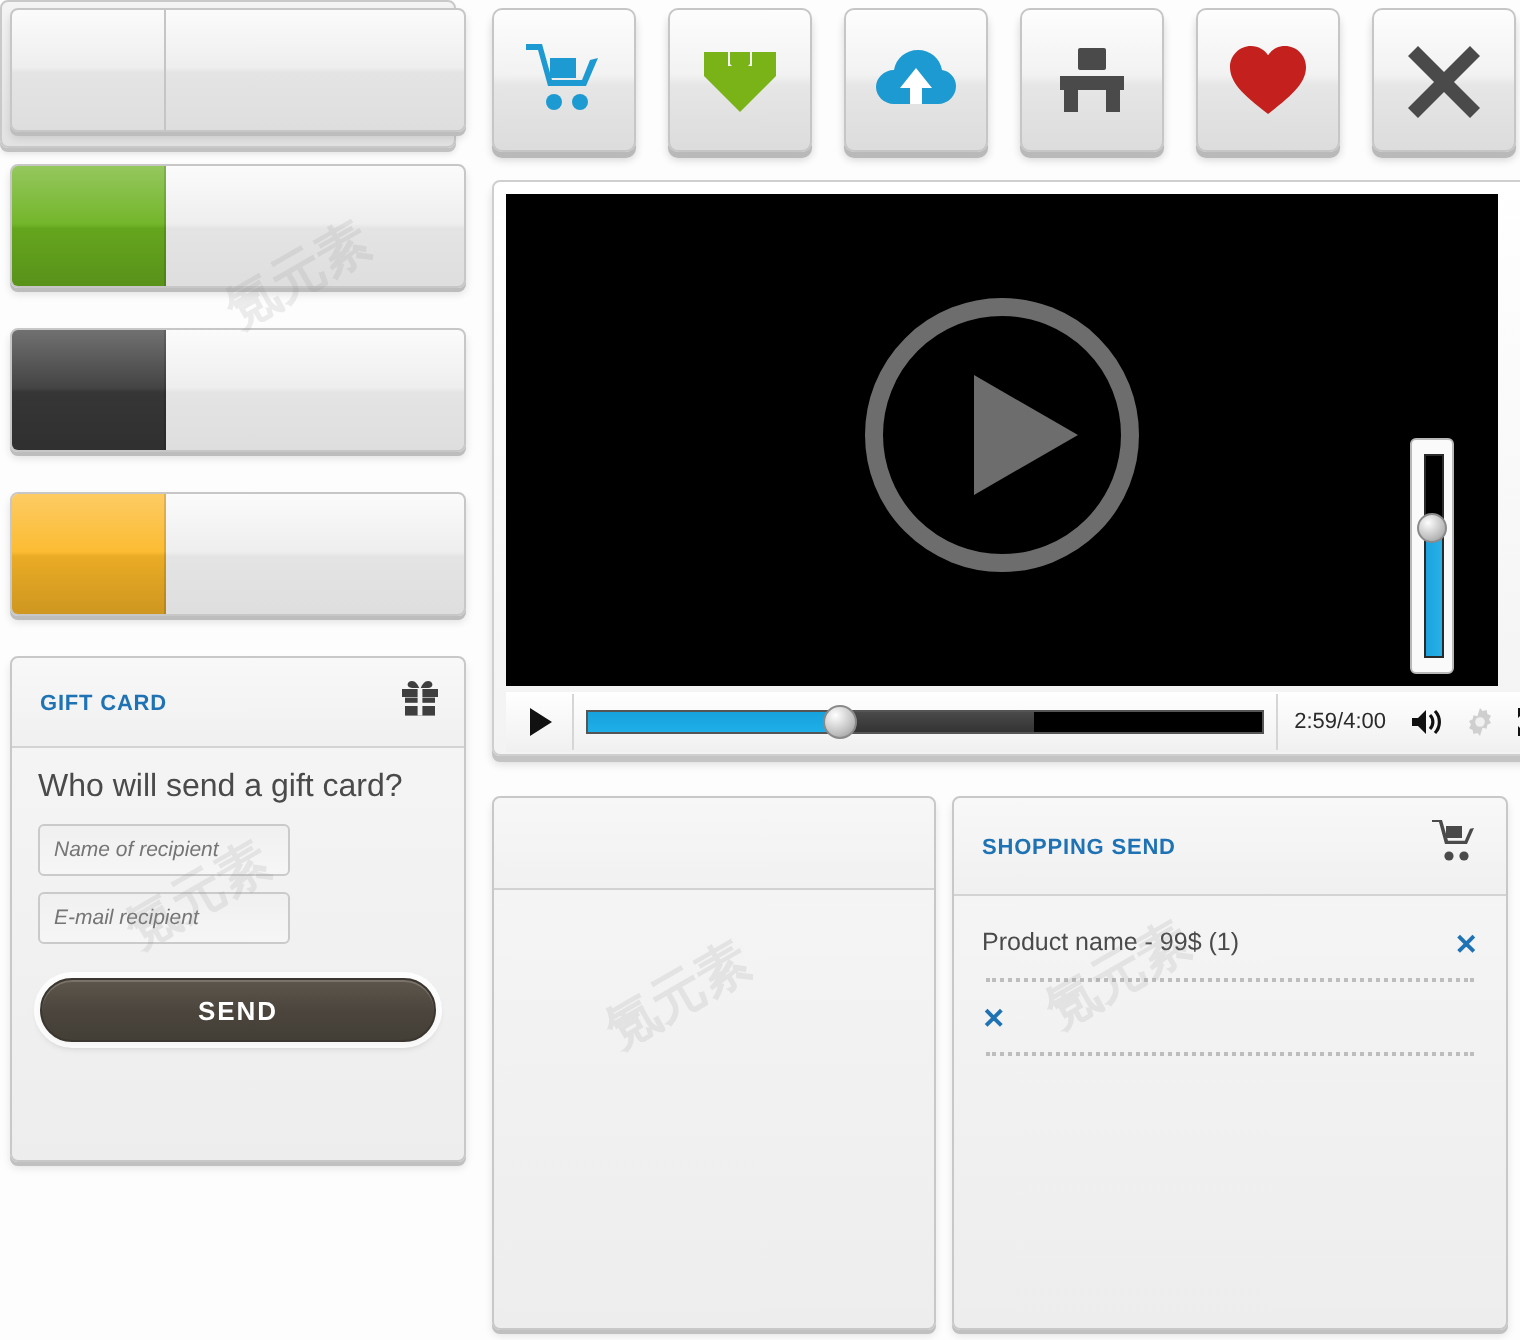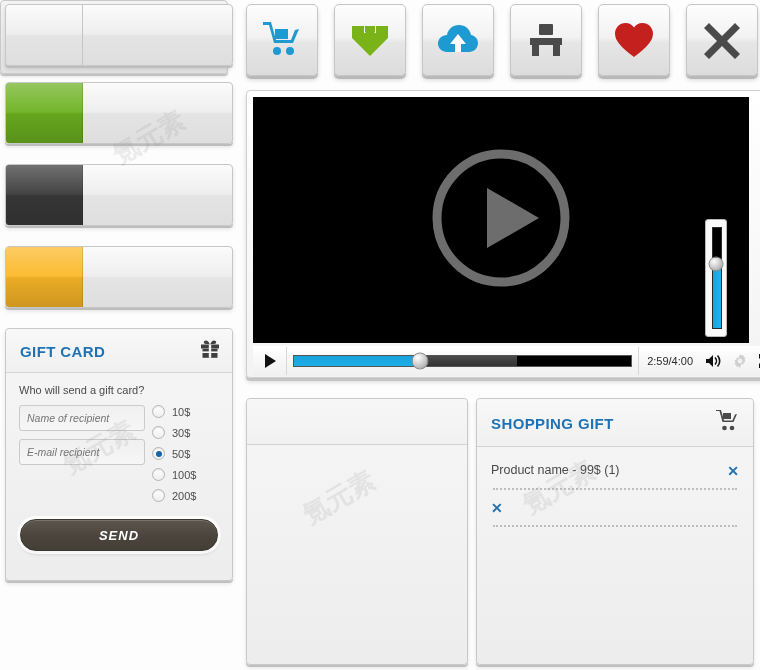"GIFT CARD" .card-title { font-size: 15px -> 11px }
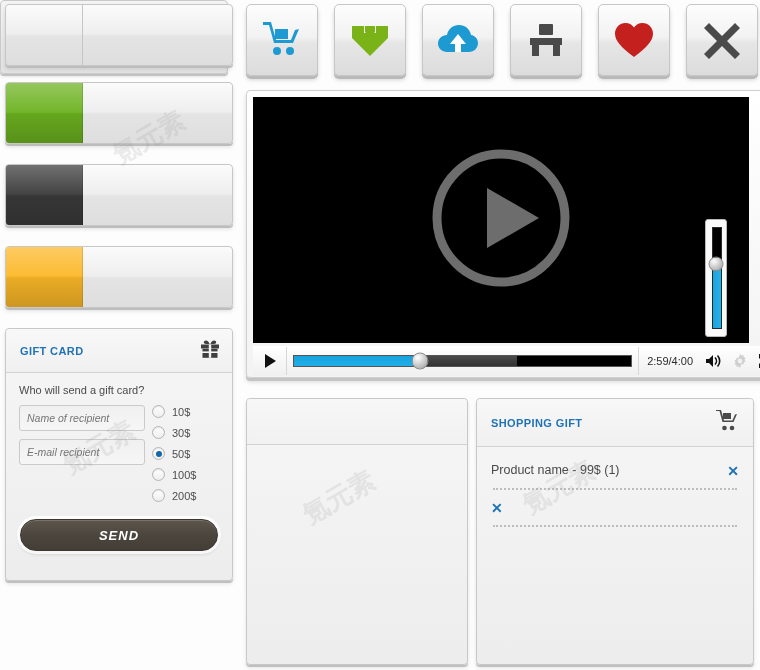"Who will send a gift" #gift-question { font-size: 11px -> 16px }
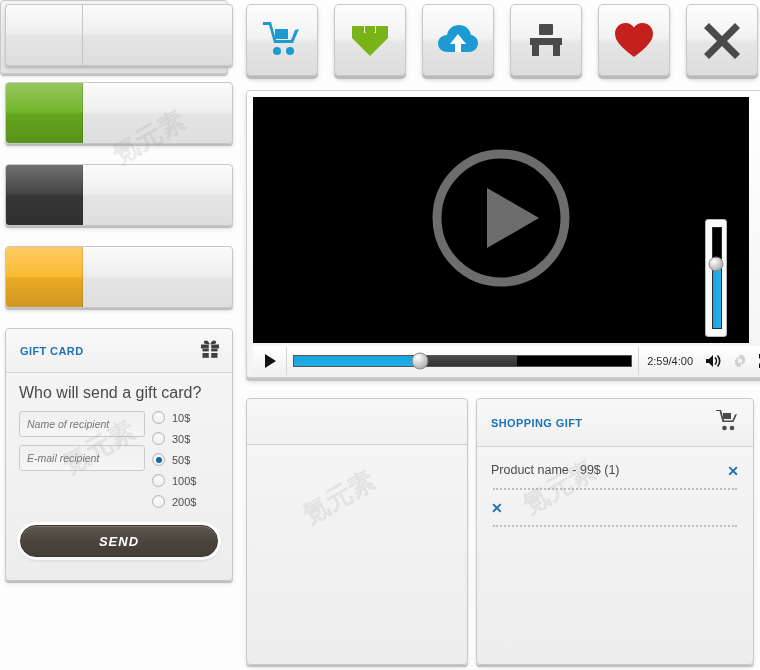"10$" div { html: <div> <div> <span></span> <span>10$</span> </div> <div> <span></span> <span>30$</span> </div> <div> <span></span> <span>50$</span> </div> <div> <span></span> <span>100$</span> </div> <div> <span></span> <span>200$</span> </div> </div> -> none }
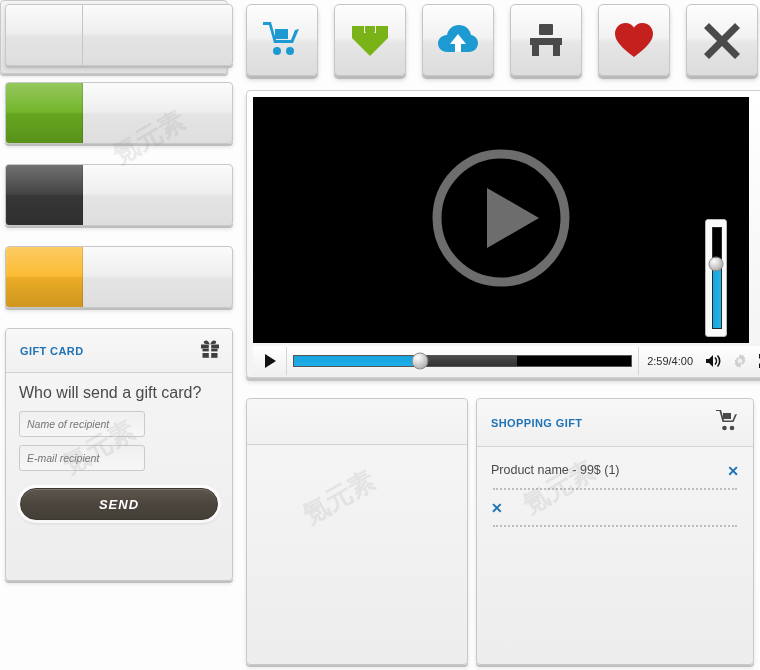"SHOPPING GIFT" span.card-title { text: GIFT -> SEND }
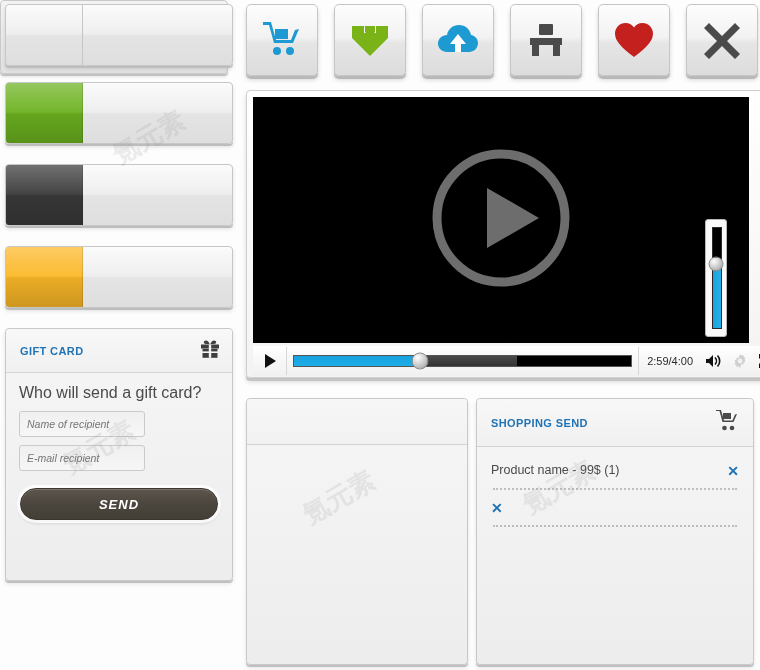"SEND" #gift-send { font-style: italic -> none }
